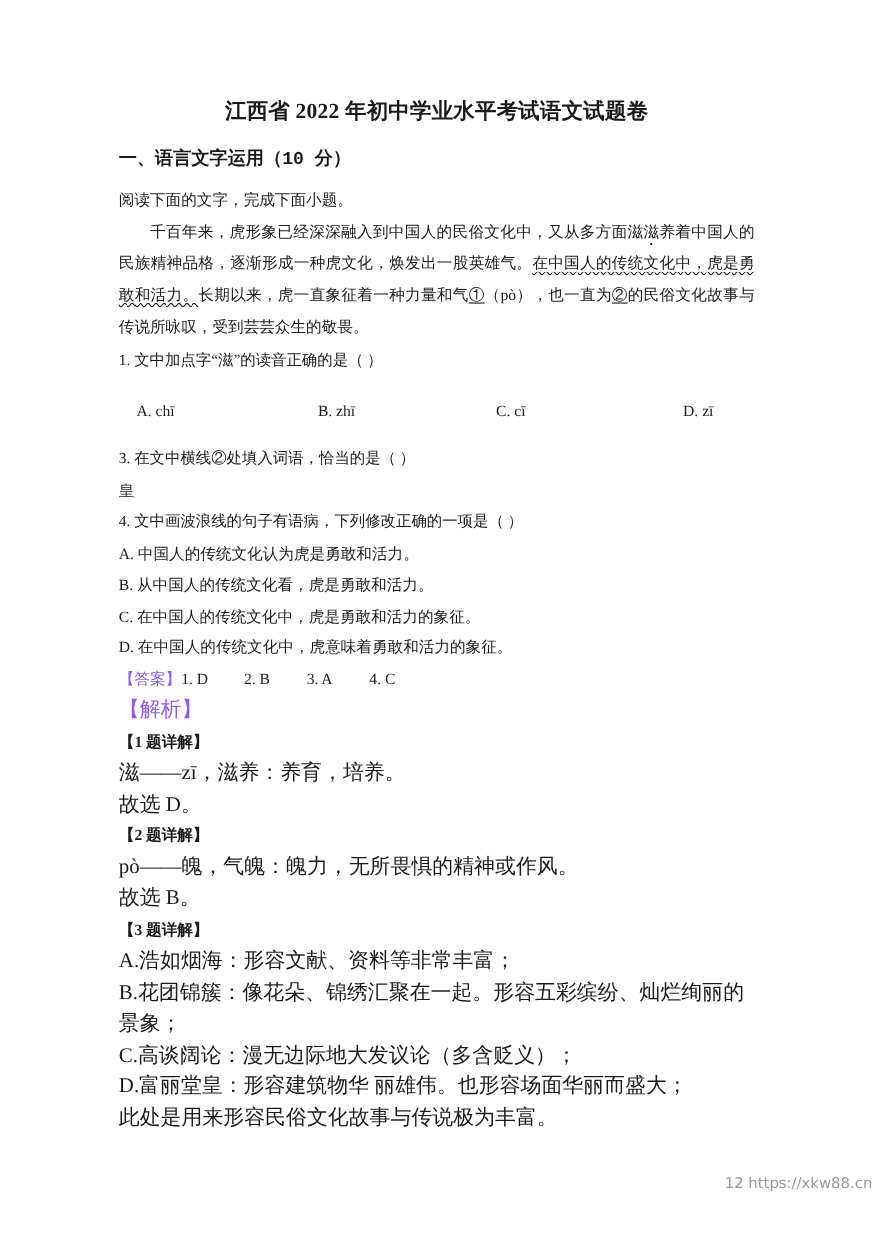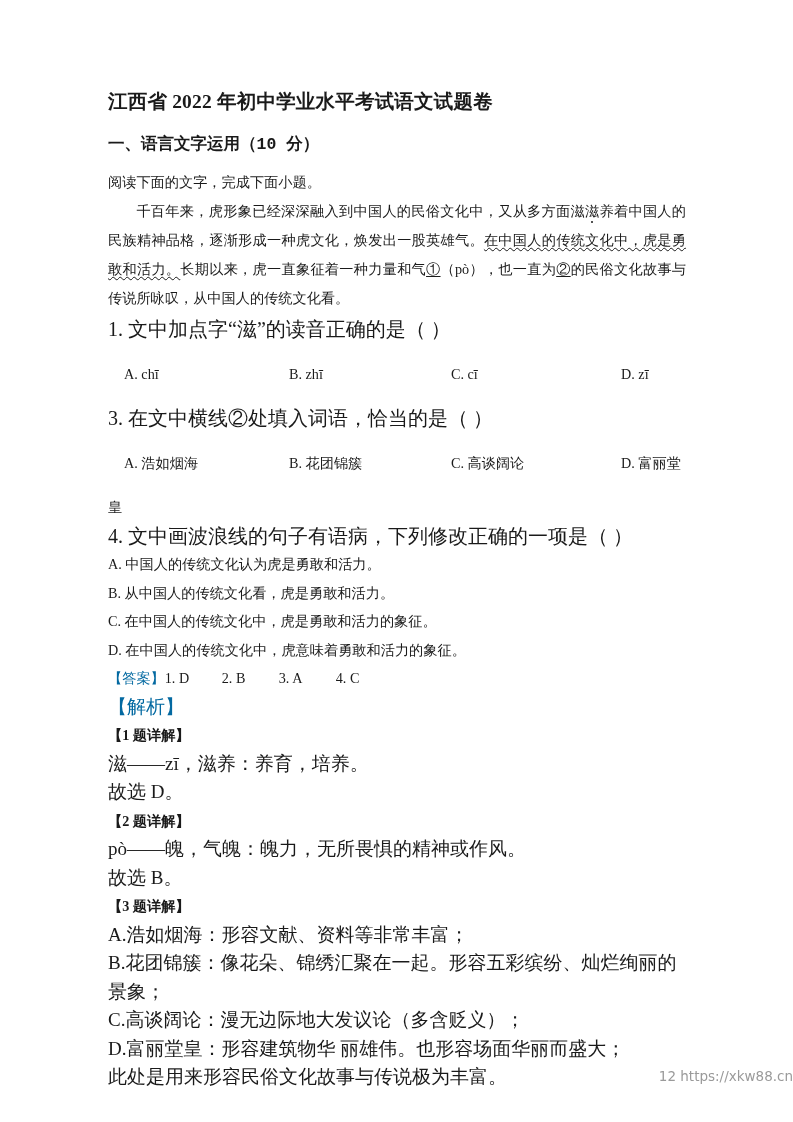"江西省 2022 年初中学业水平考试语文试题卷" .doc-title { text-align: none -> center }
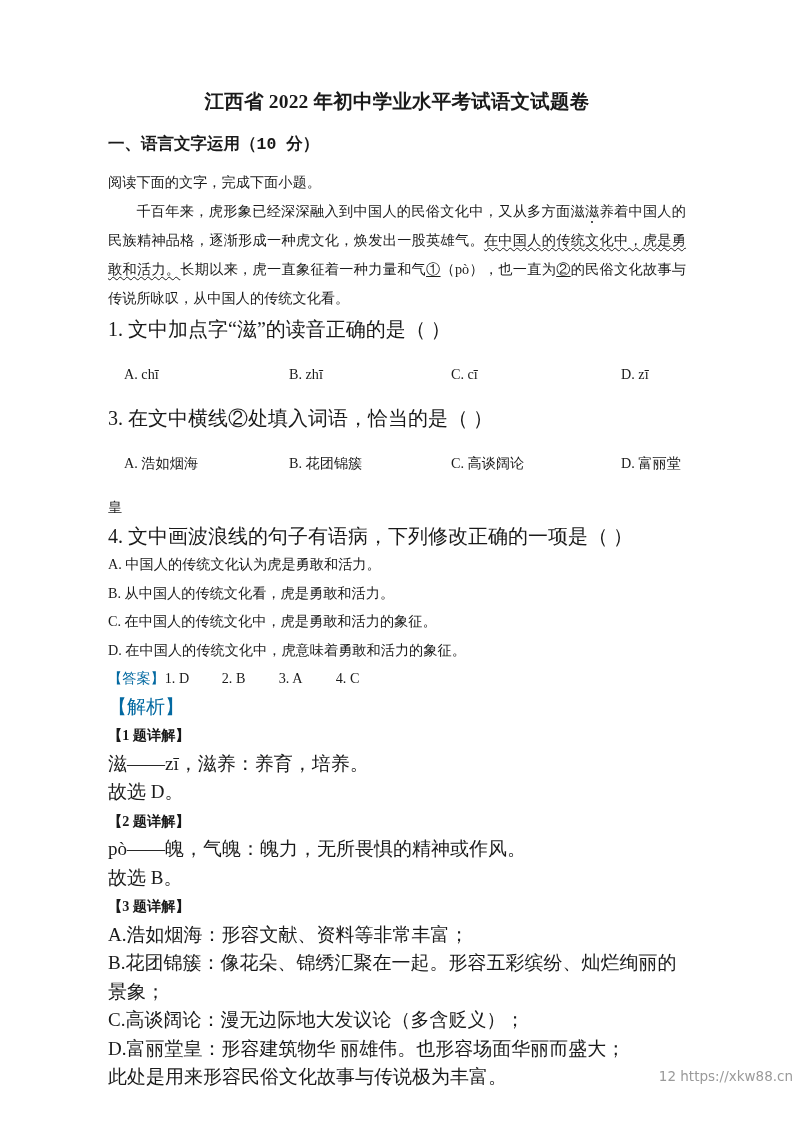"说所咏叹，从中国人的传统文化看。" span { text: 从中国人的传统文化看 -> 受到芸芸众生的敬畏 }
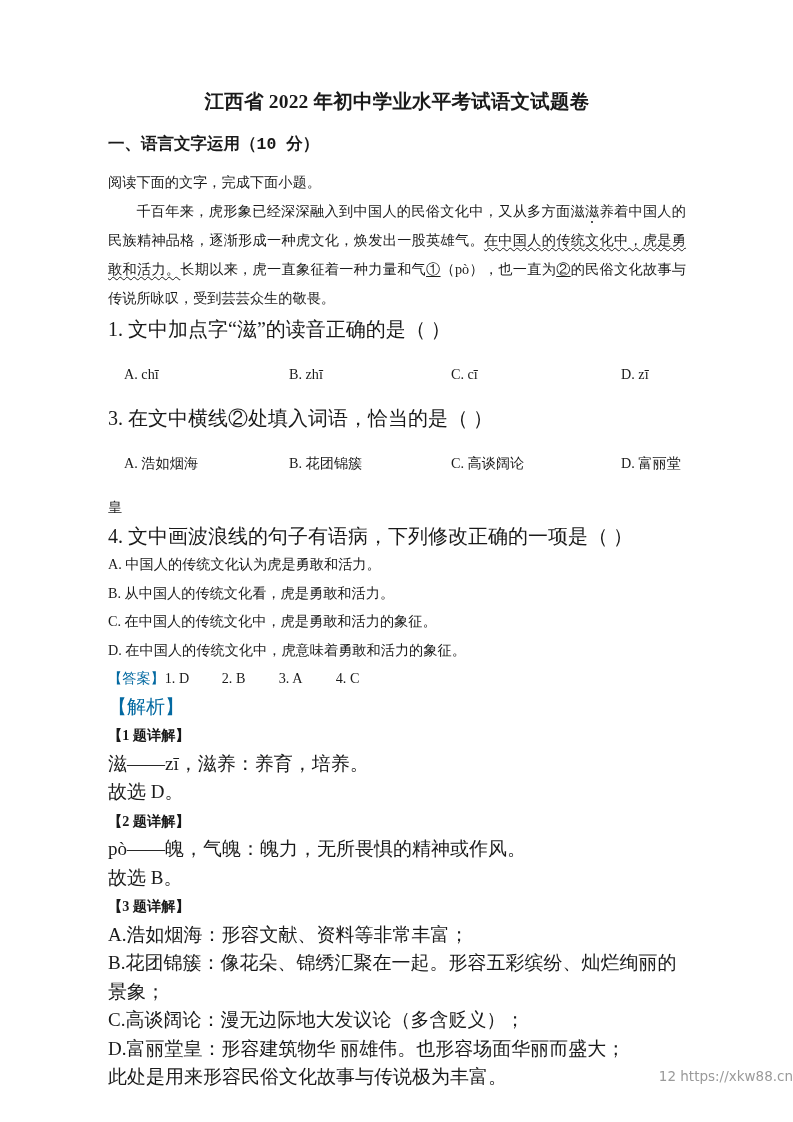"1. 文中加点字“滋”的读音正确的是（ ）" .q-stem { font-size: 20px -> 14px }
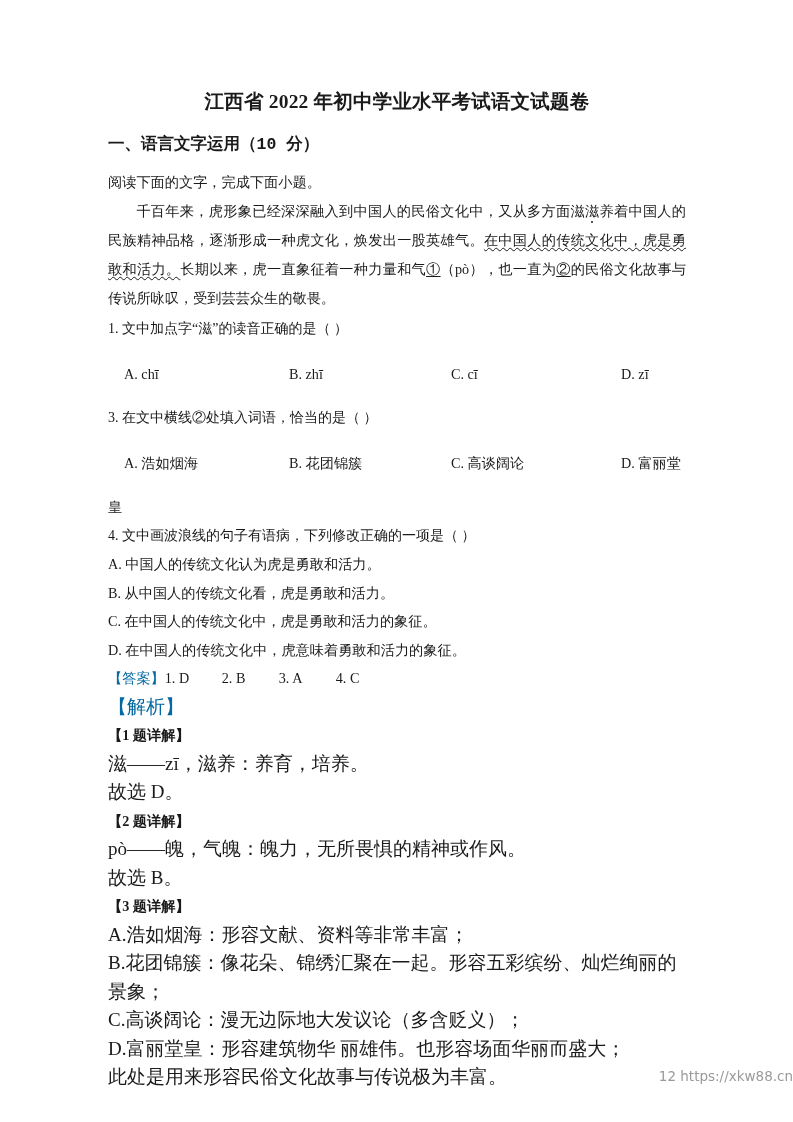"A. 浩如烟海 B. 花团锦簇 C." p.opt-row { html: <p><span>A. 浩如烟海</span><span>B. 花团锦簇</span><span>C. 高谈阔论</span><span>D. 富丽堂</span></p> -> none }
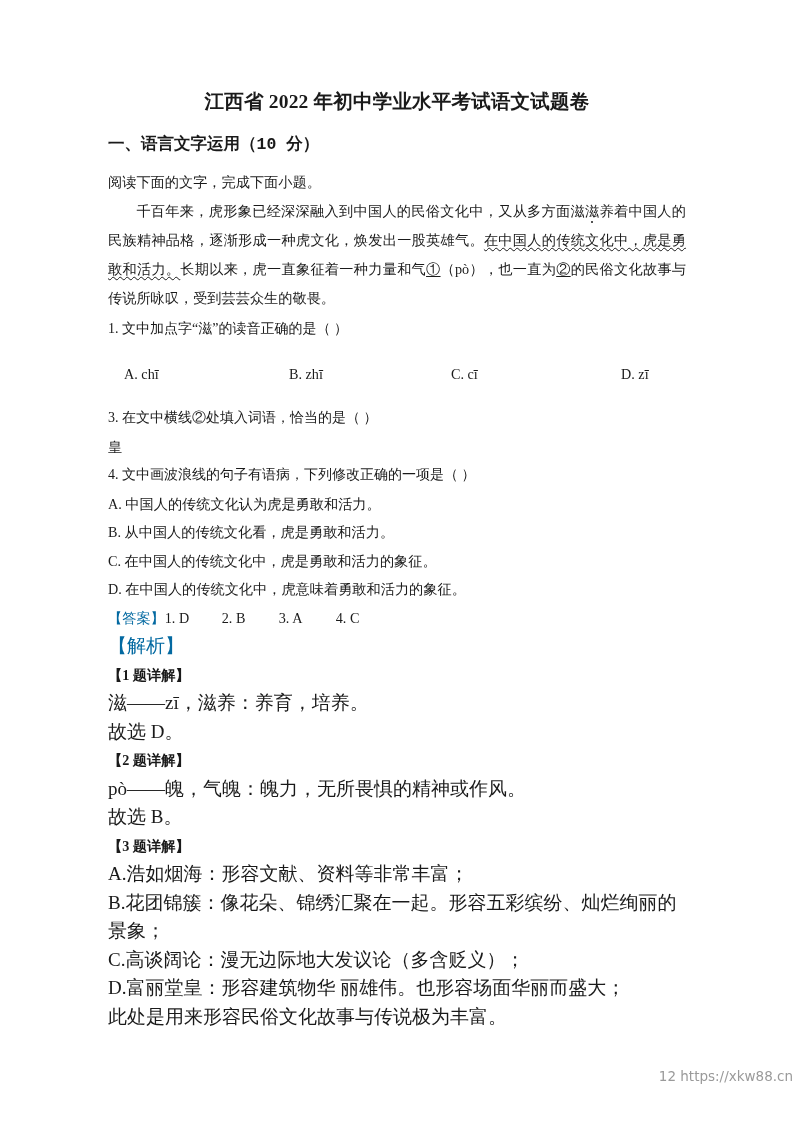"【答案】" .blue-label { color: #0369a1 -> #8b5cf6 }
